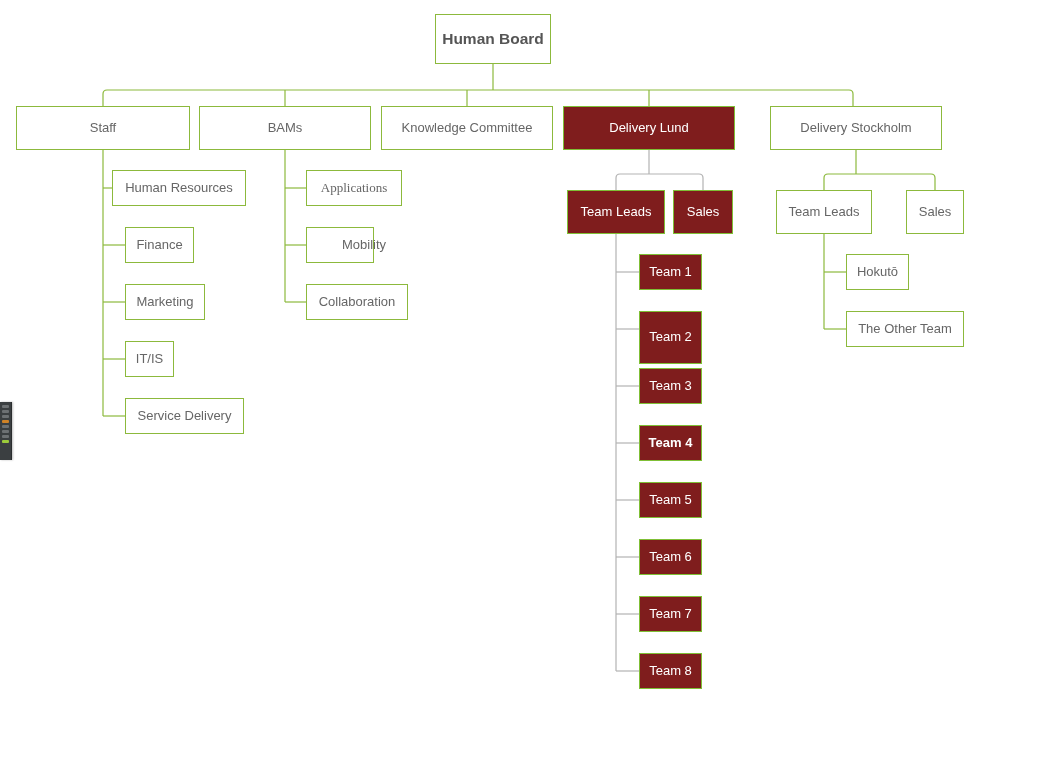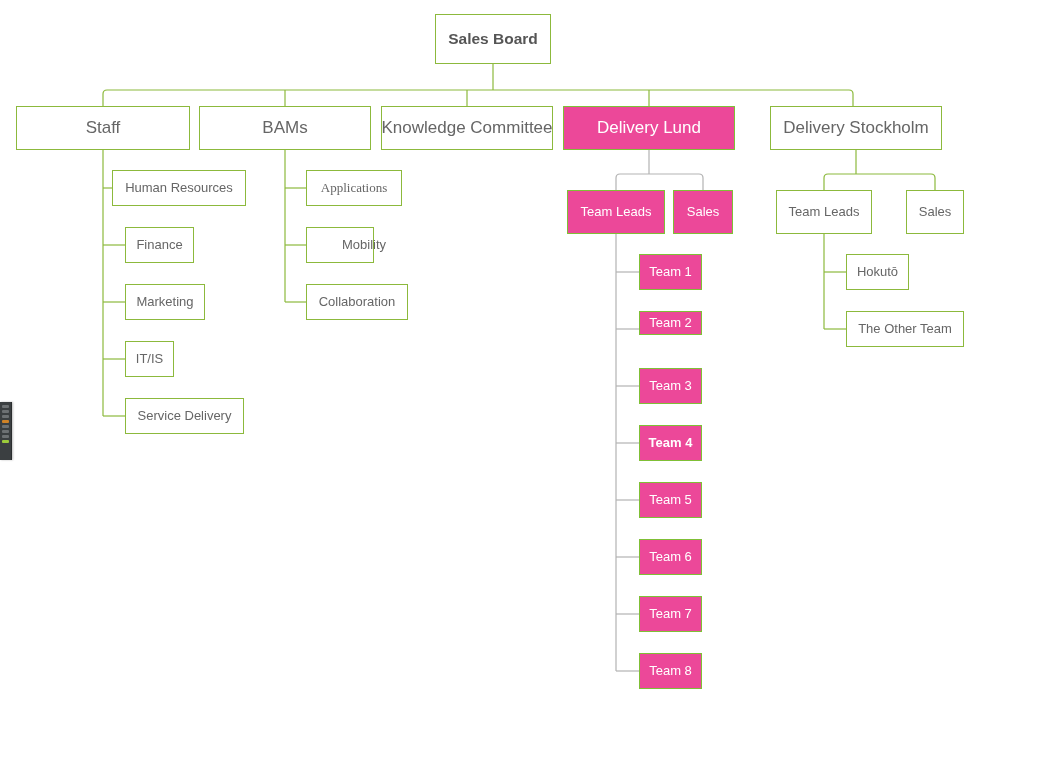"Sales Board" span.node-label { text: Sales -> Human }
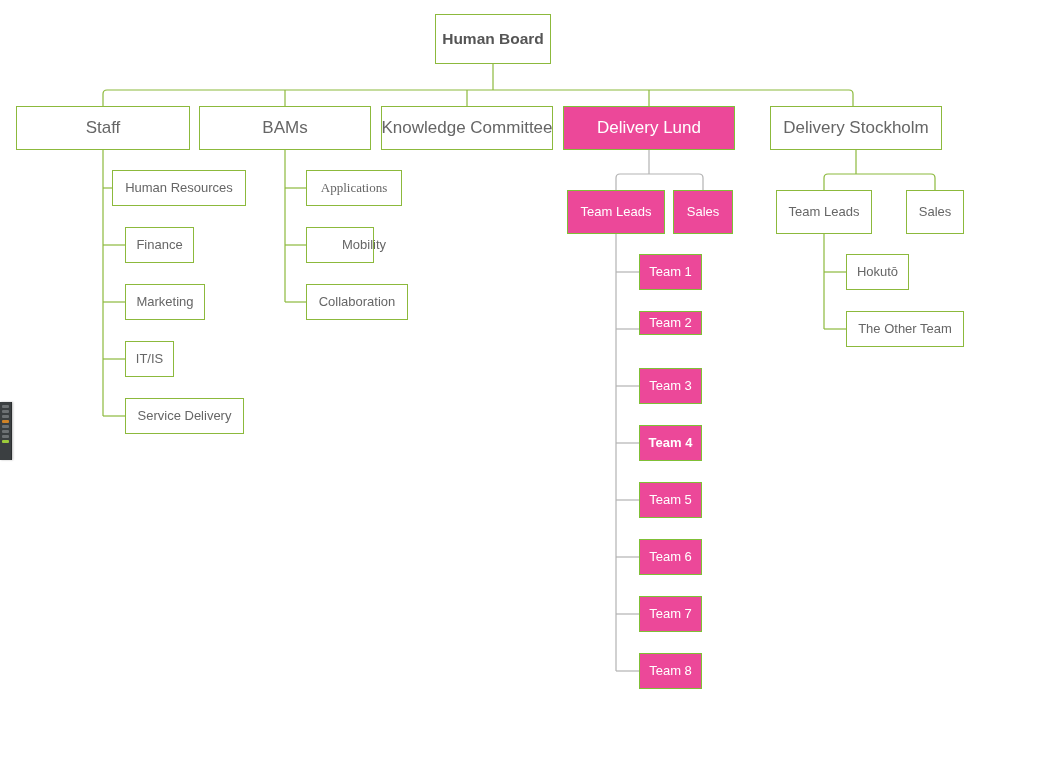"Staff" .level1-node { font-size: 17px -> 13px }
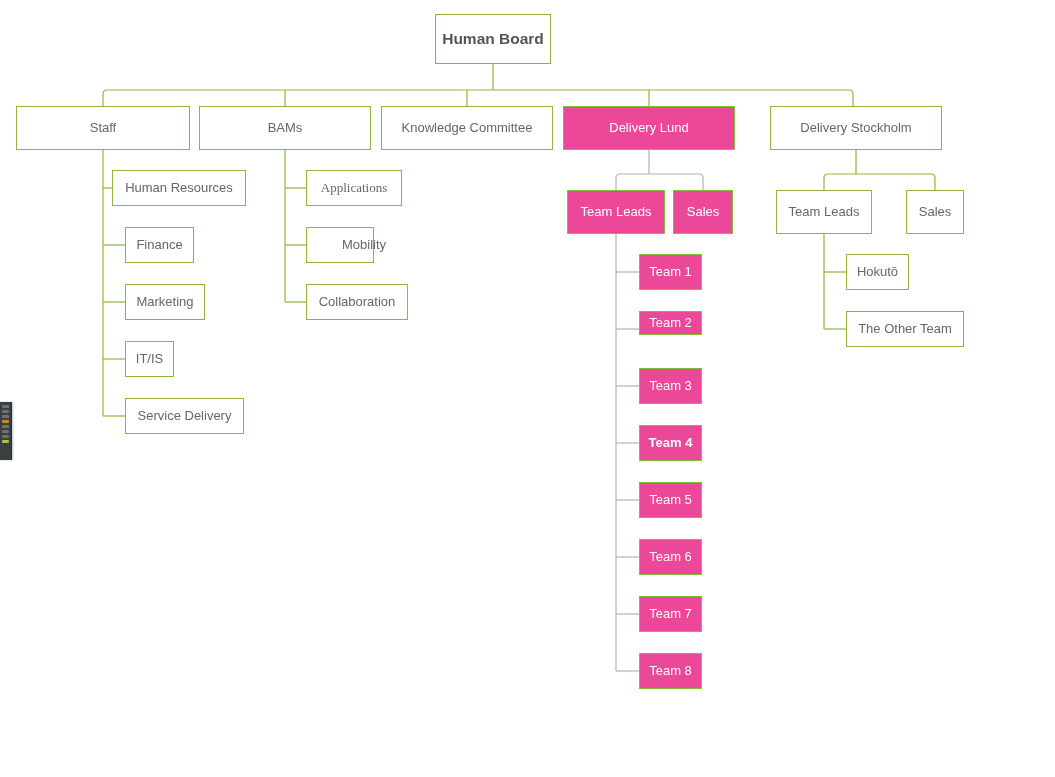"Delivery Lund" .node-filled { background: #ec4899 -> #7f1d1d }
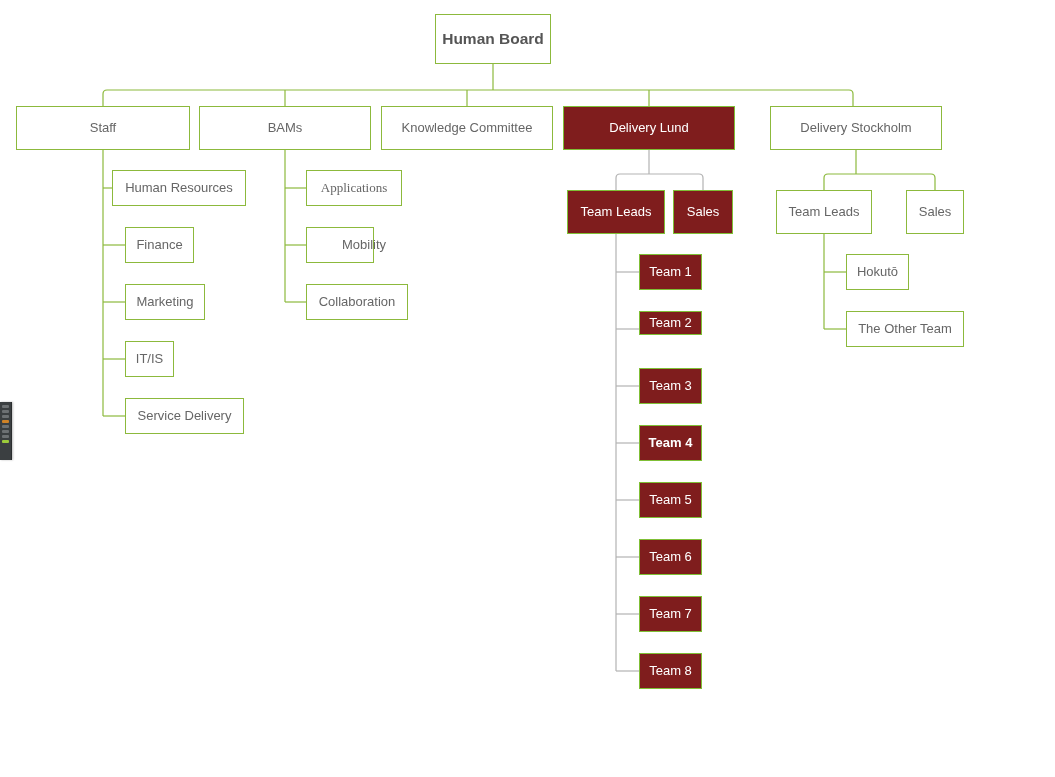"Team 2" div.node { height: 24px -> 53px }
